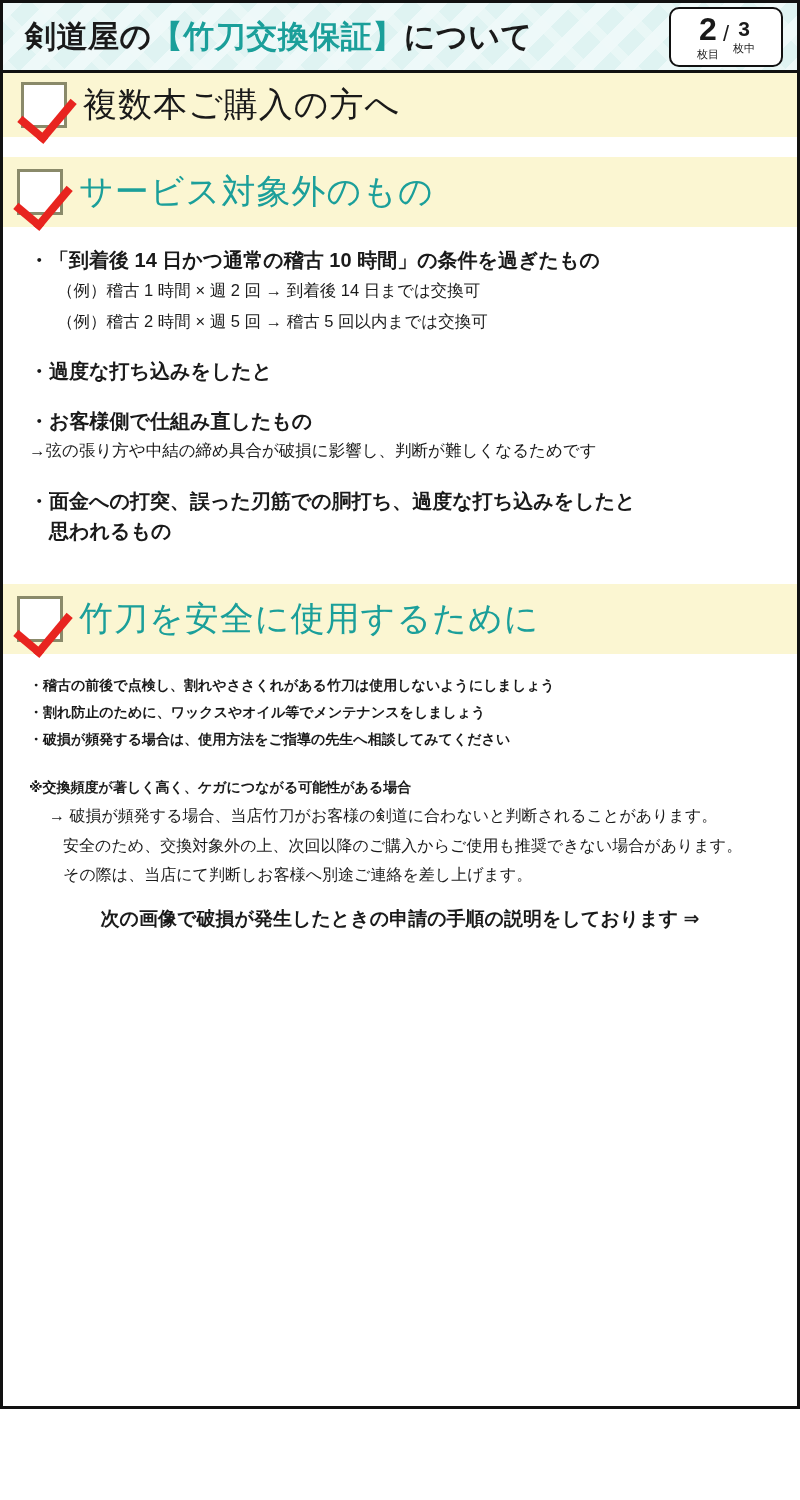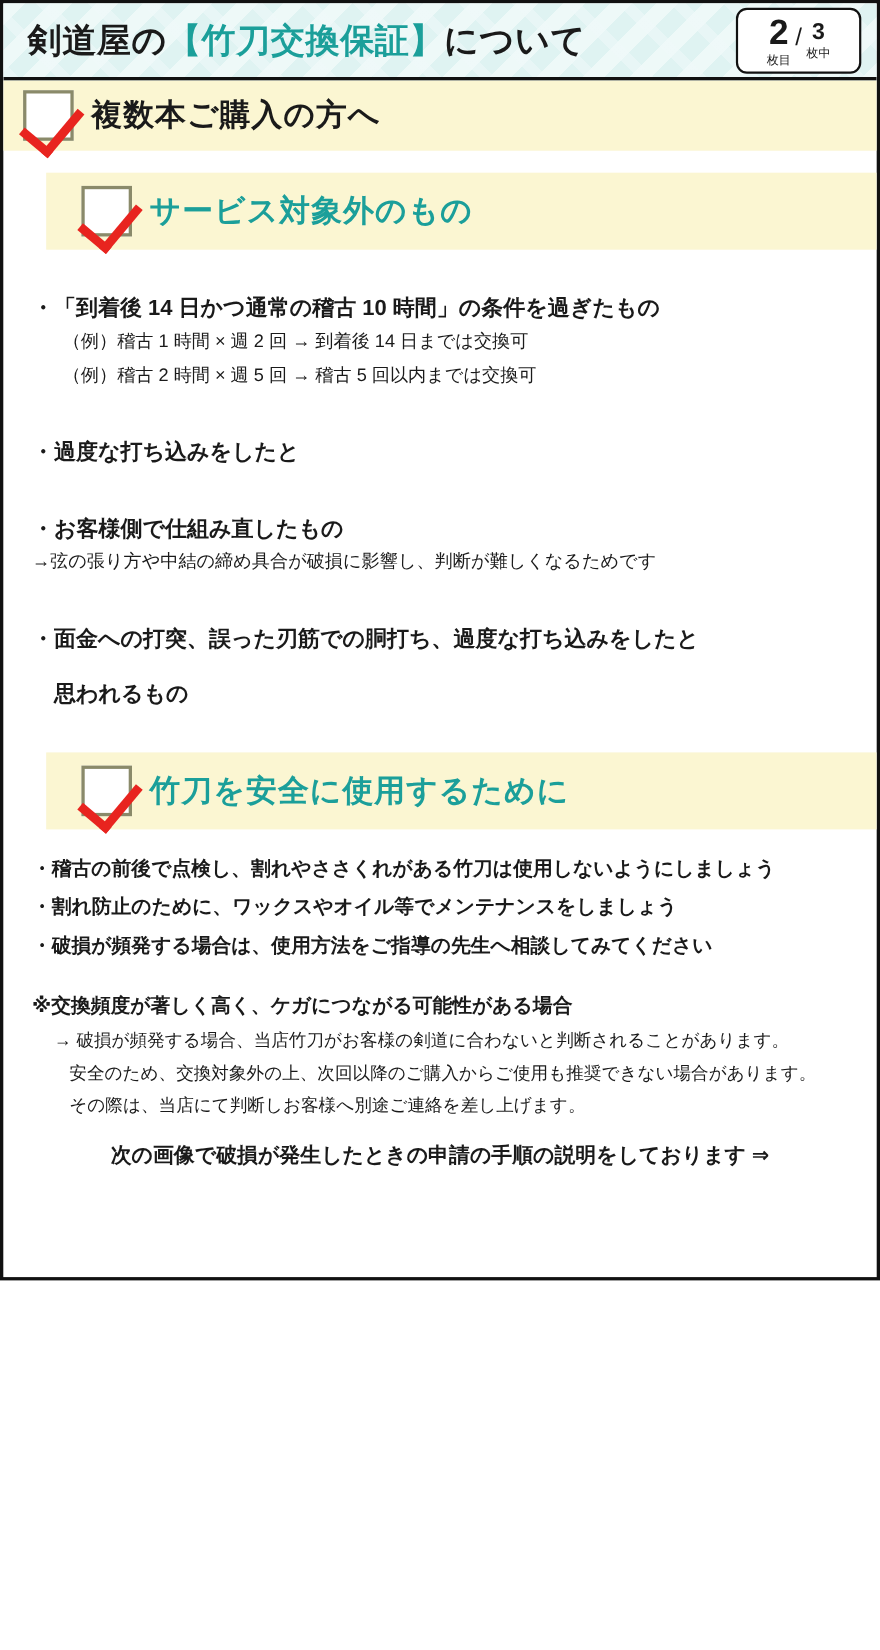"剣道屋の【竹刀交換保証】について" .page { height: 1164px -> 1409px }
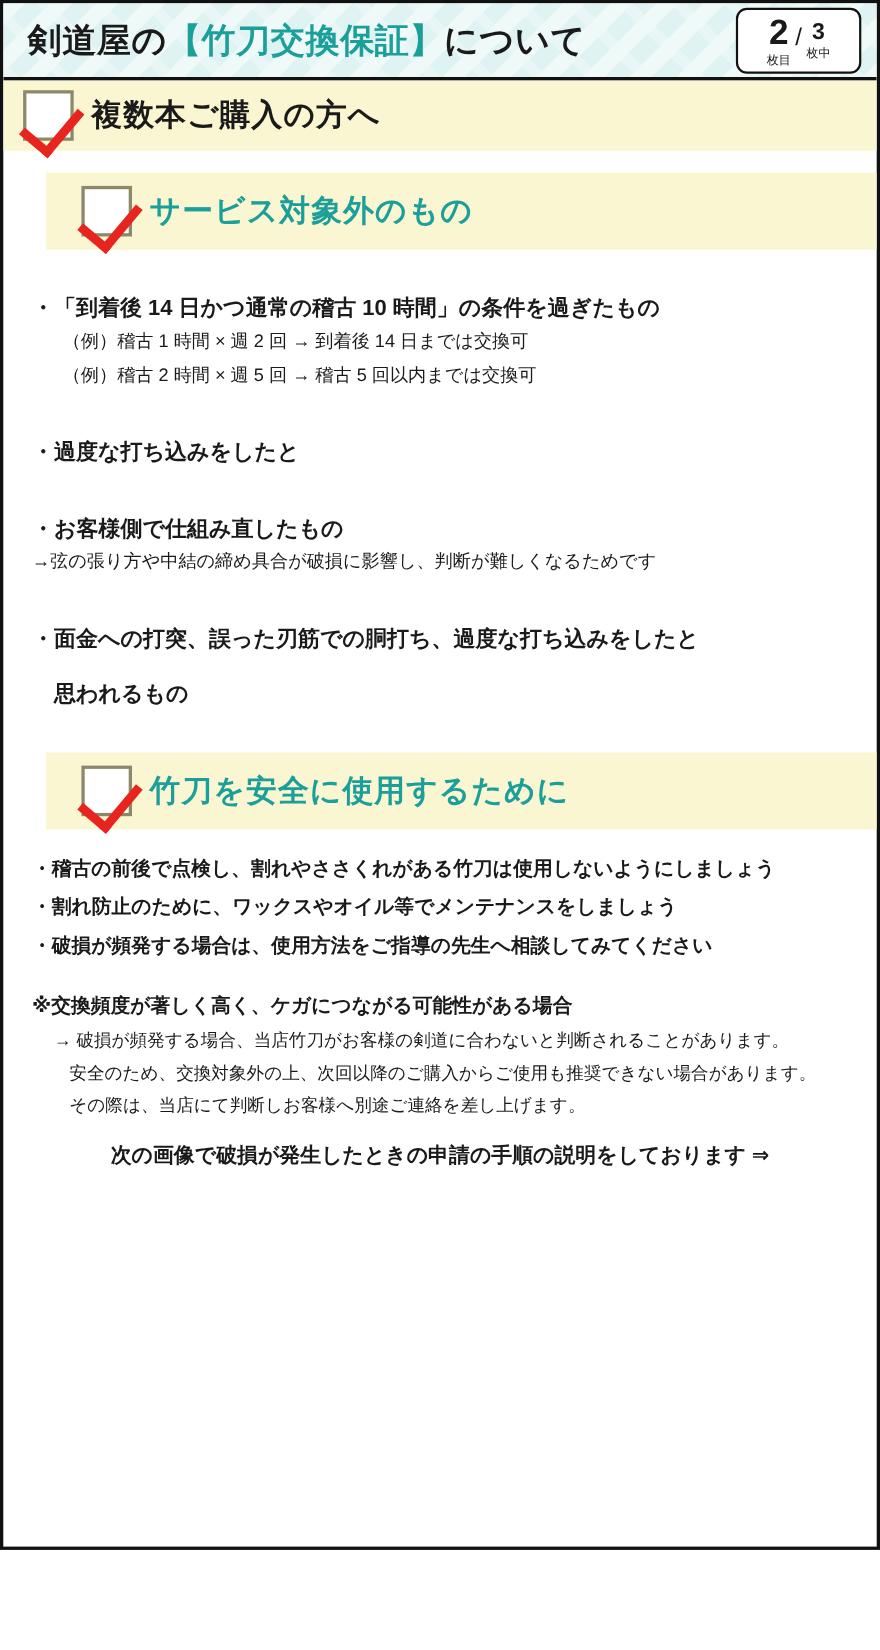"複数本ご購入の方へ" .sec-title { font-size: 28px -> 34px; font-weight: bold -> normal }
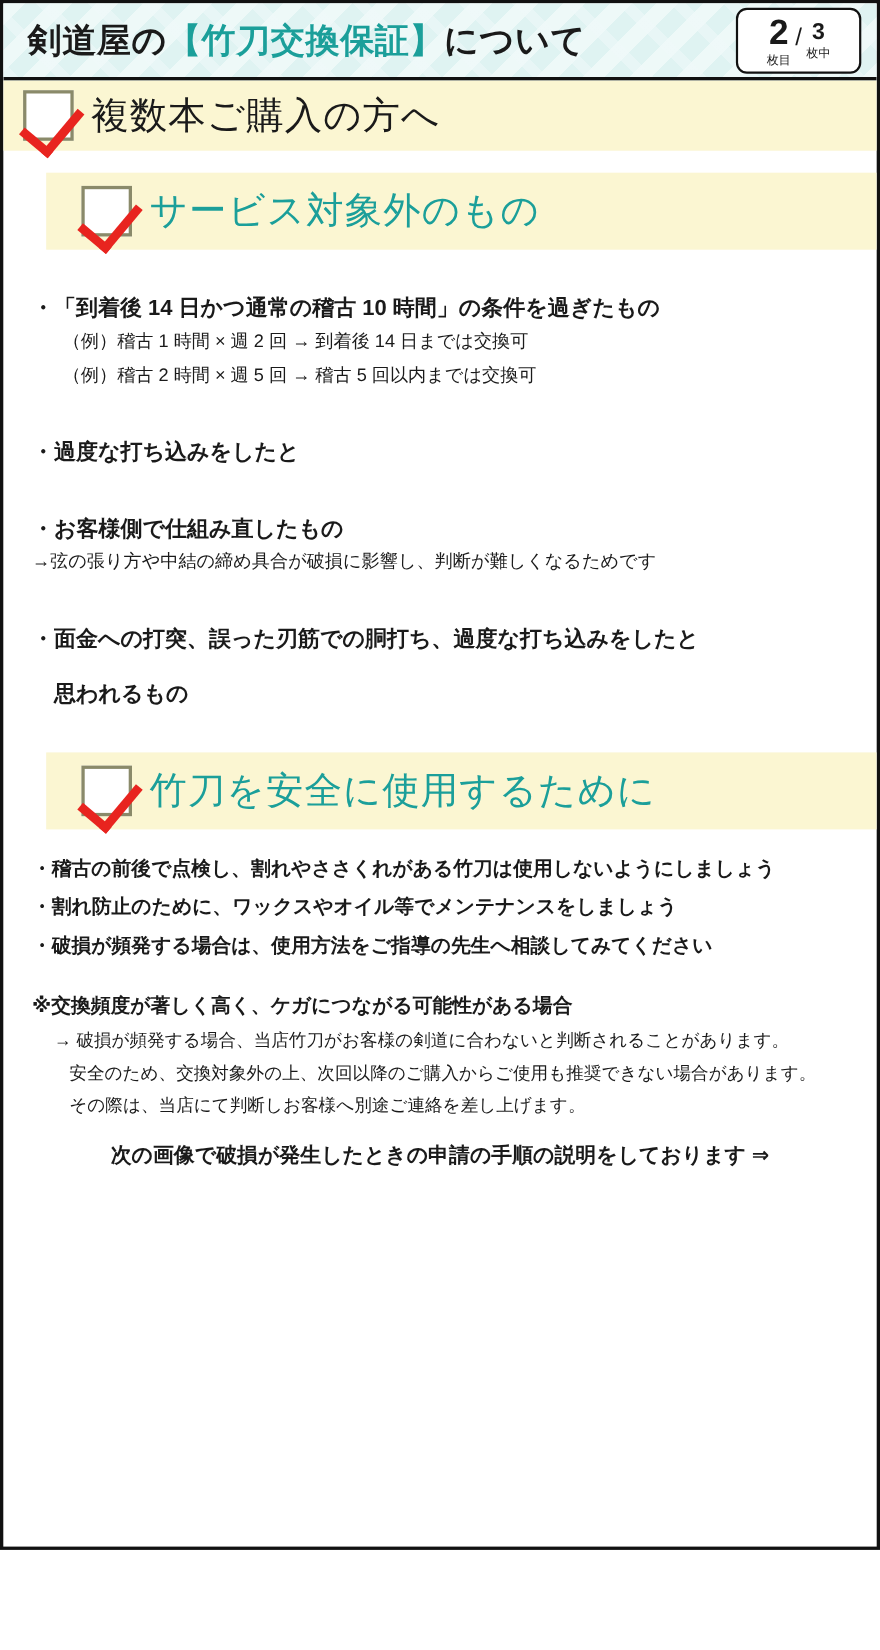"サービス対象外のもの" .sec-head.tall { margin-left: 39px -> none; padding: 12px 32px -> 12px 14px }
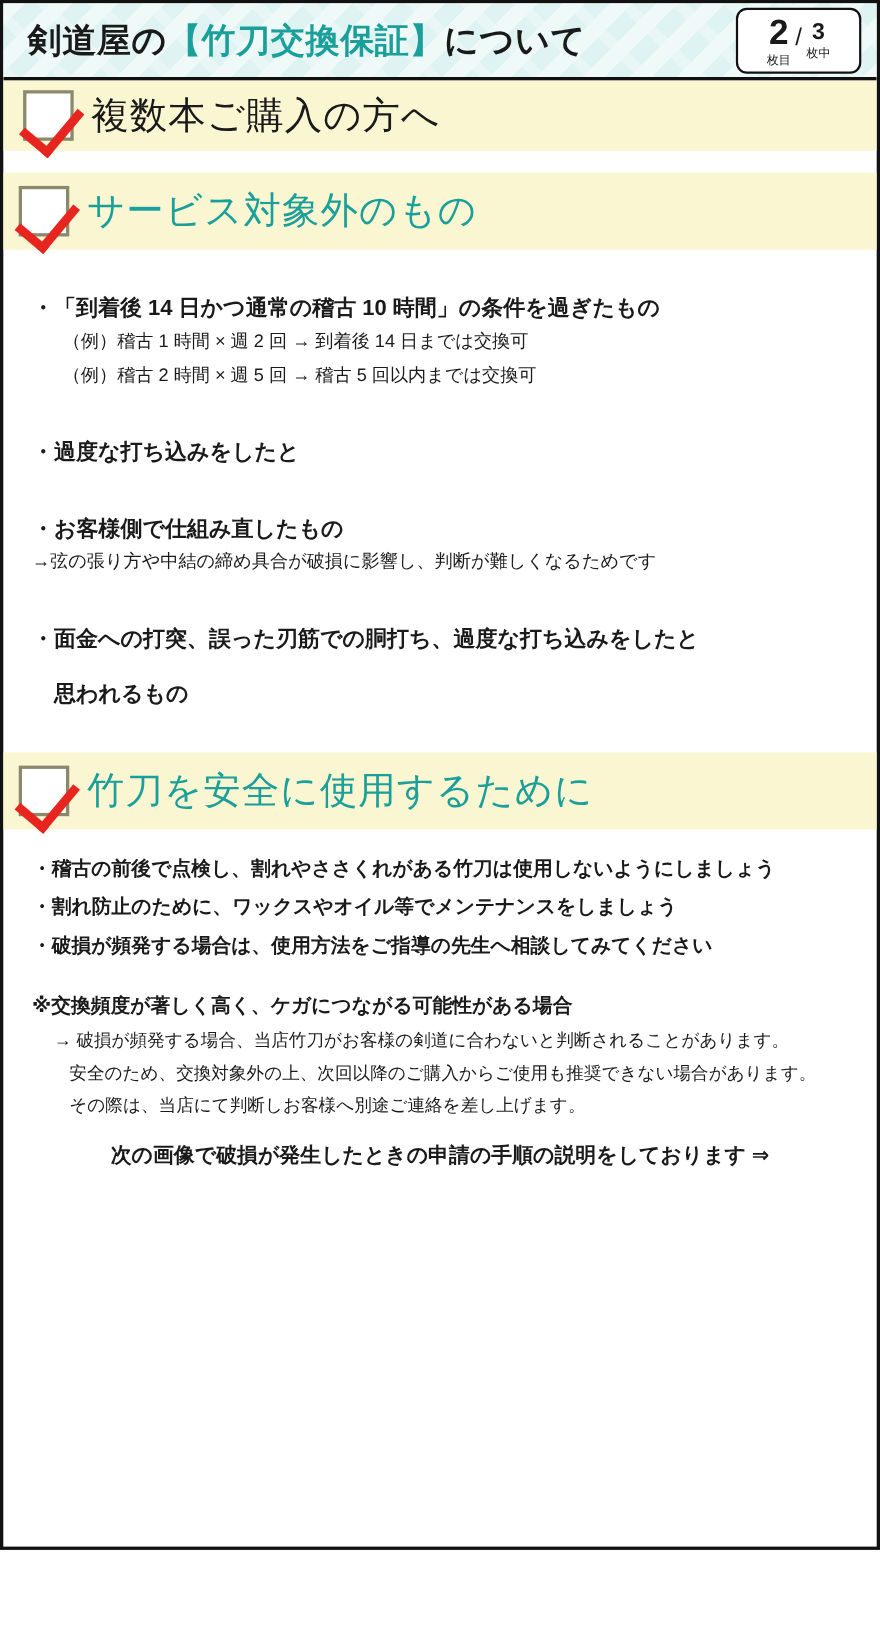"・「到着後 14 日かつ通常の稽古 10 時間」の条件を過ぎたもの" .bullet { margin-top: 20px -> none }
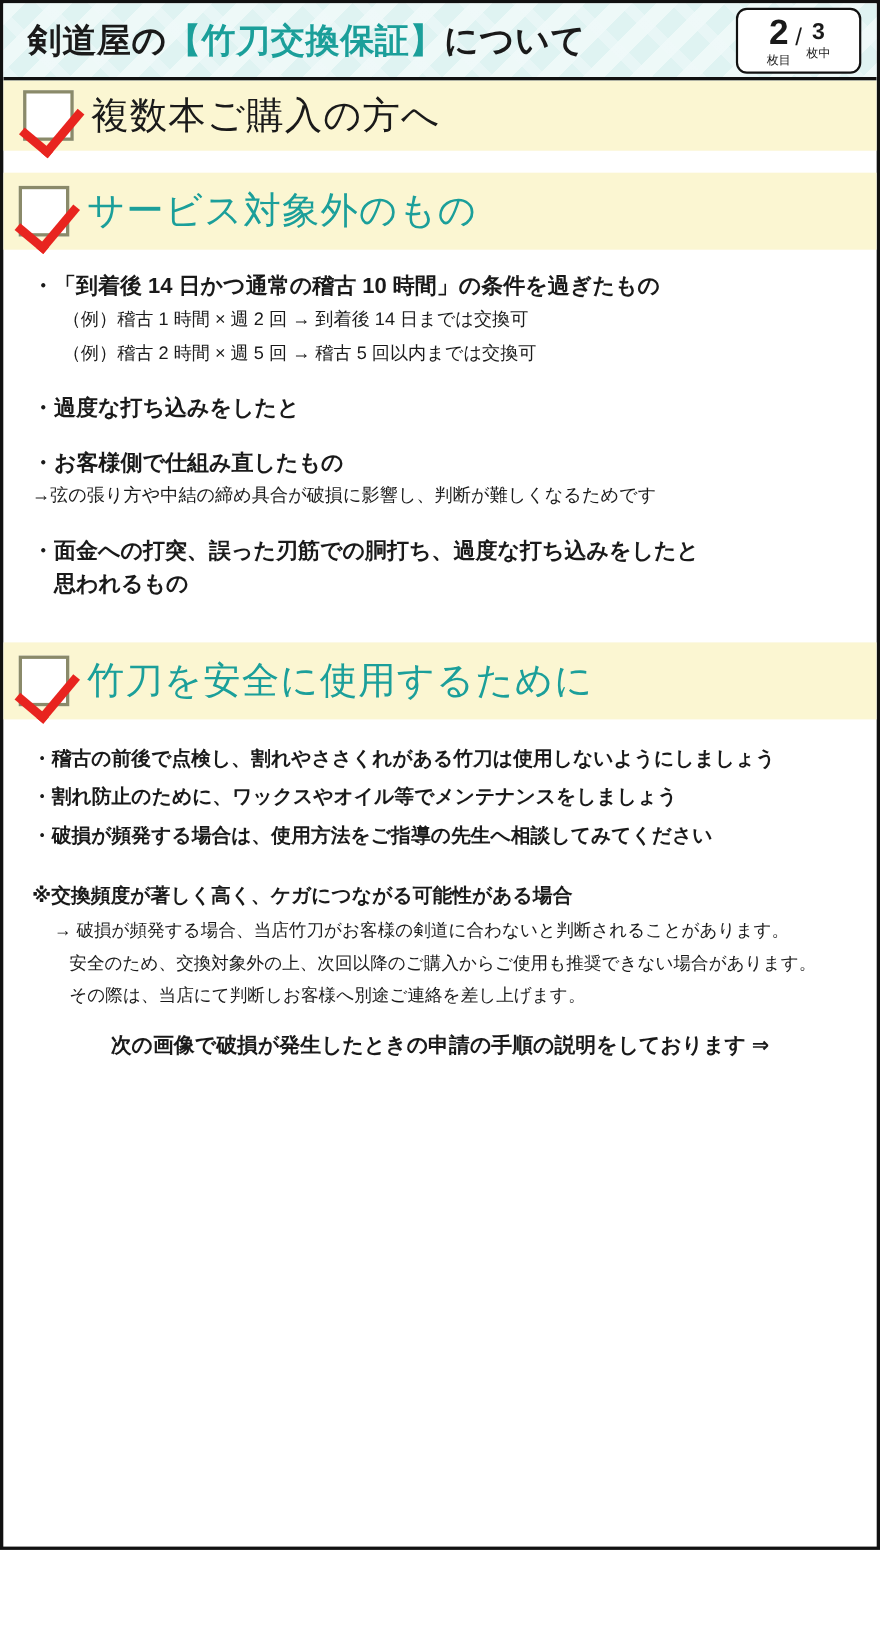"・稽古の前後で点検し、割れやささくれがある竹刀は使用しないようにしましょう" .list3 .row { font-size: 18px -> 14px }
